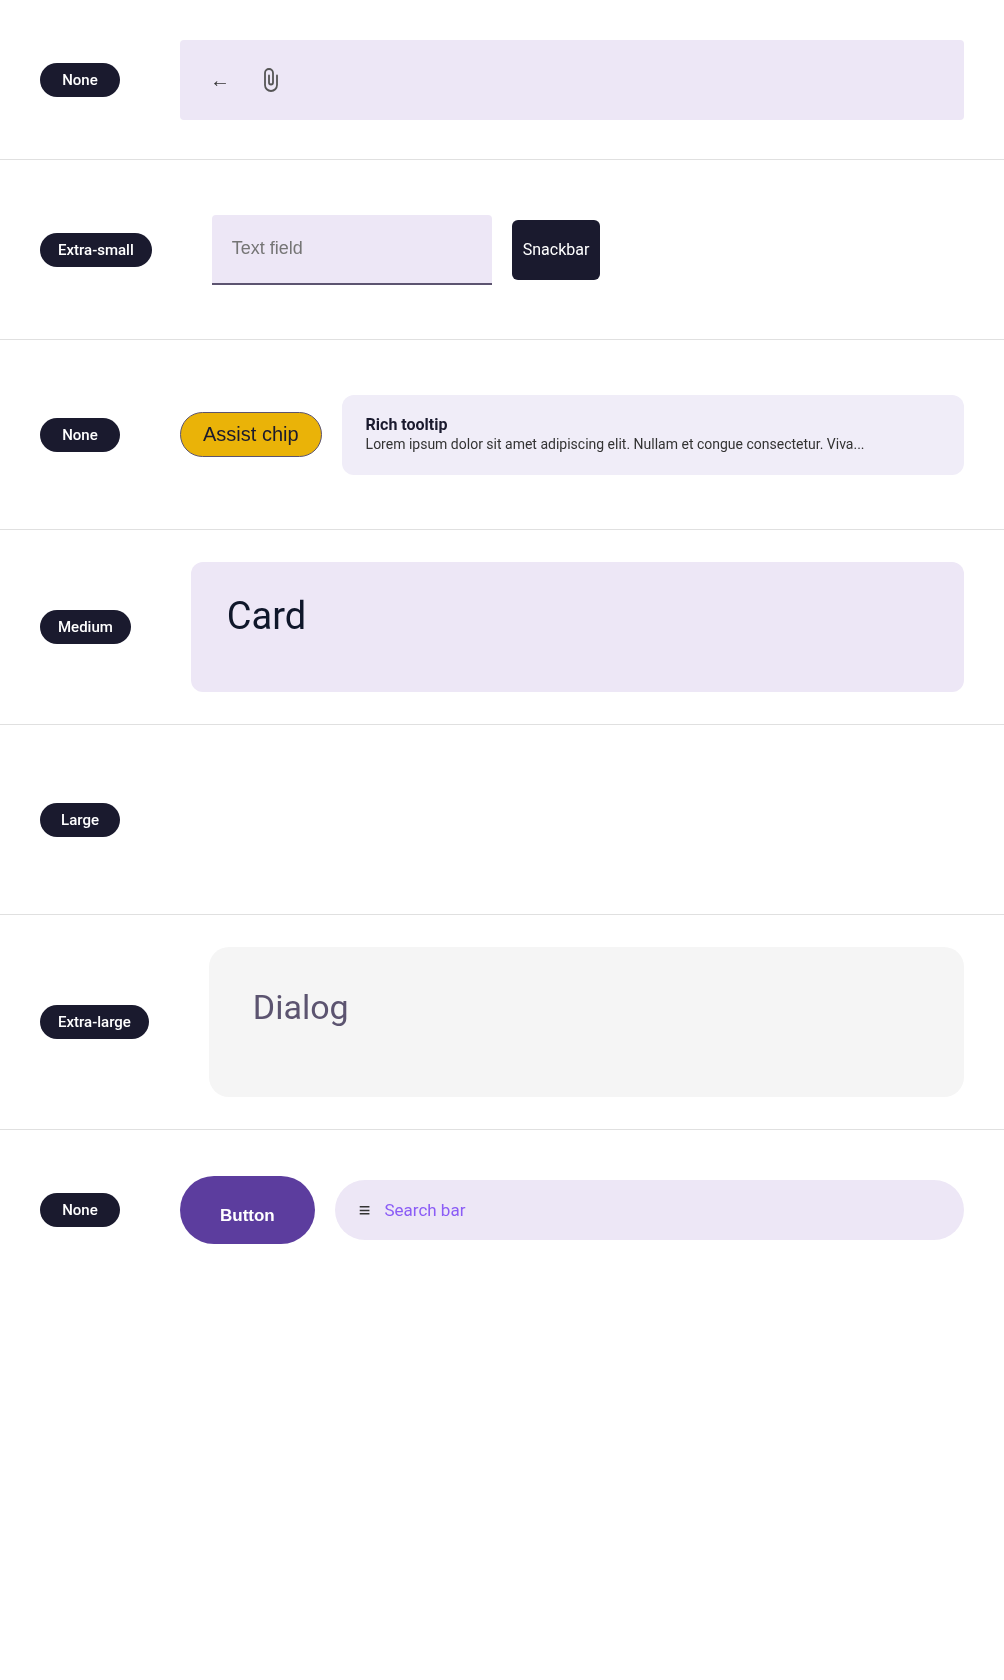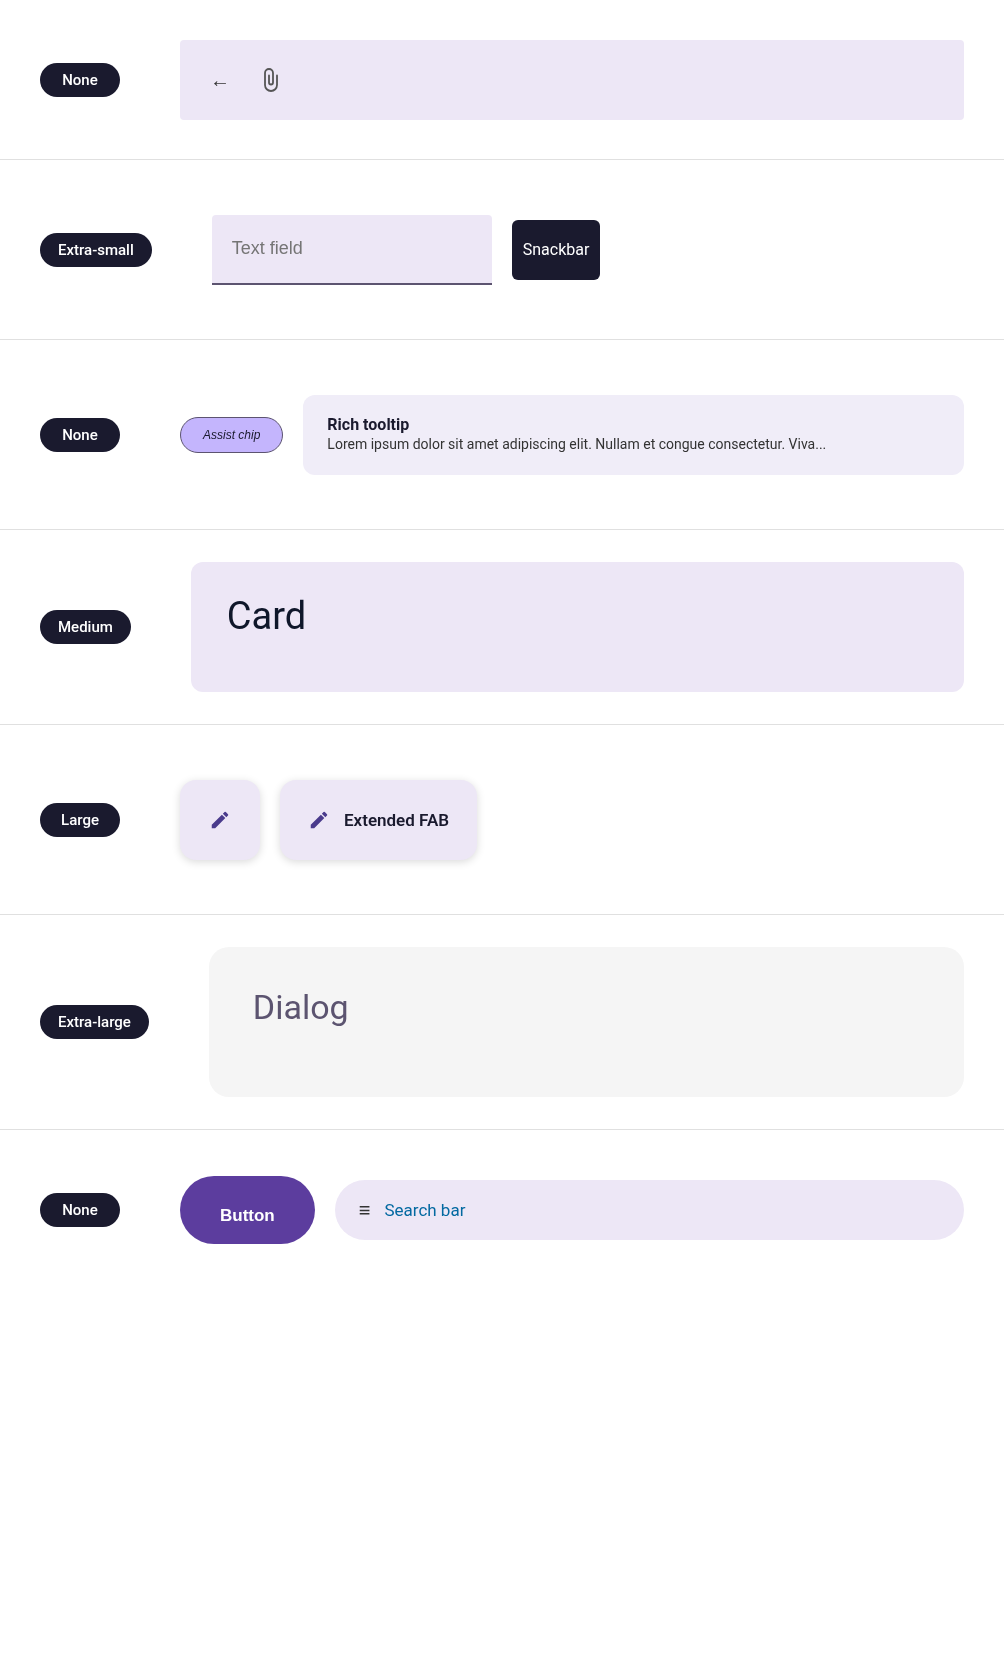"Assist chip" .assist-chip { background: #c4b5fd -> #eab308; font-size: 12px -> 20px; font-style: italic -> none }
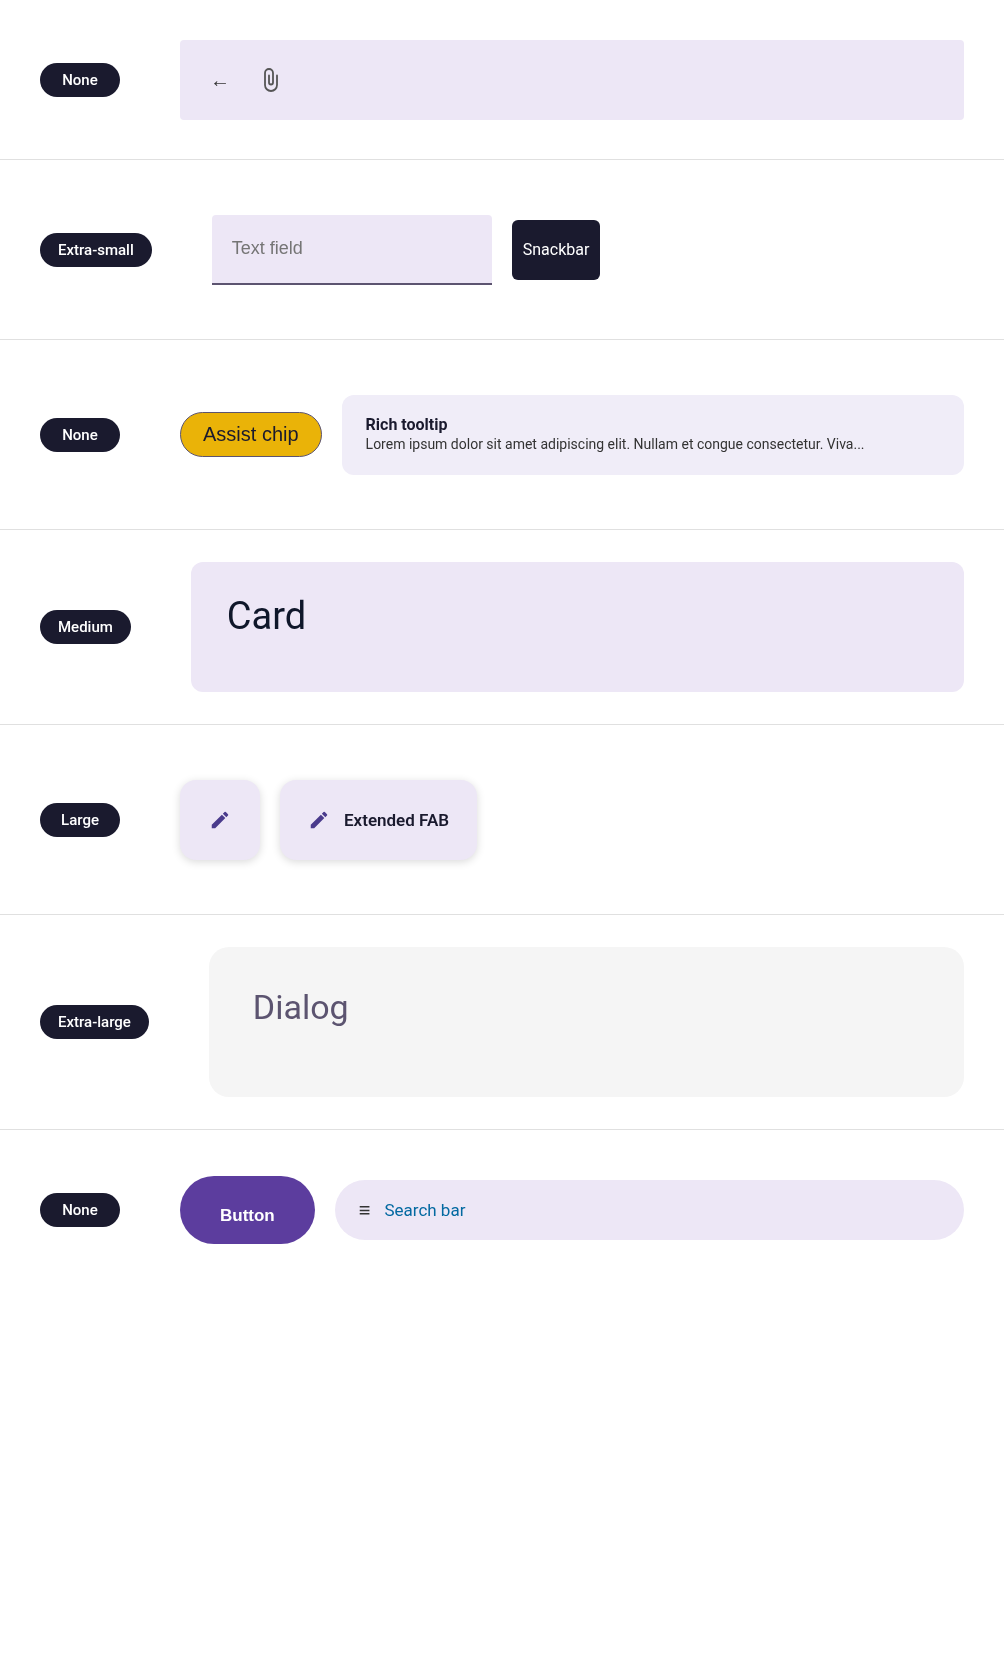"Extended FAB" div.content-area { html: <div> <div> <svg> <path></path> </svg> </div> <div> <svg> <path></path> </svg> <span>Extended FAB</span> </div> </div> -> none }
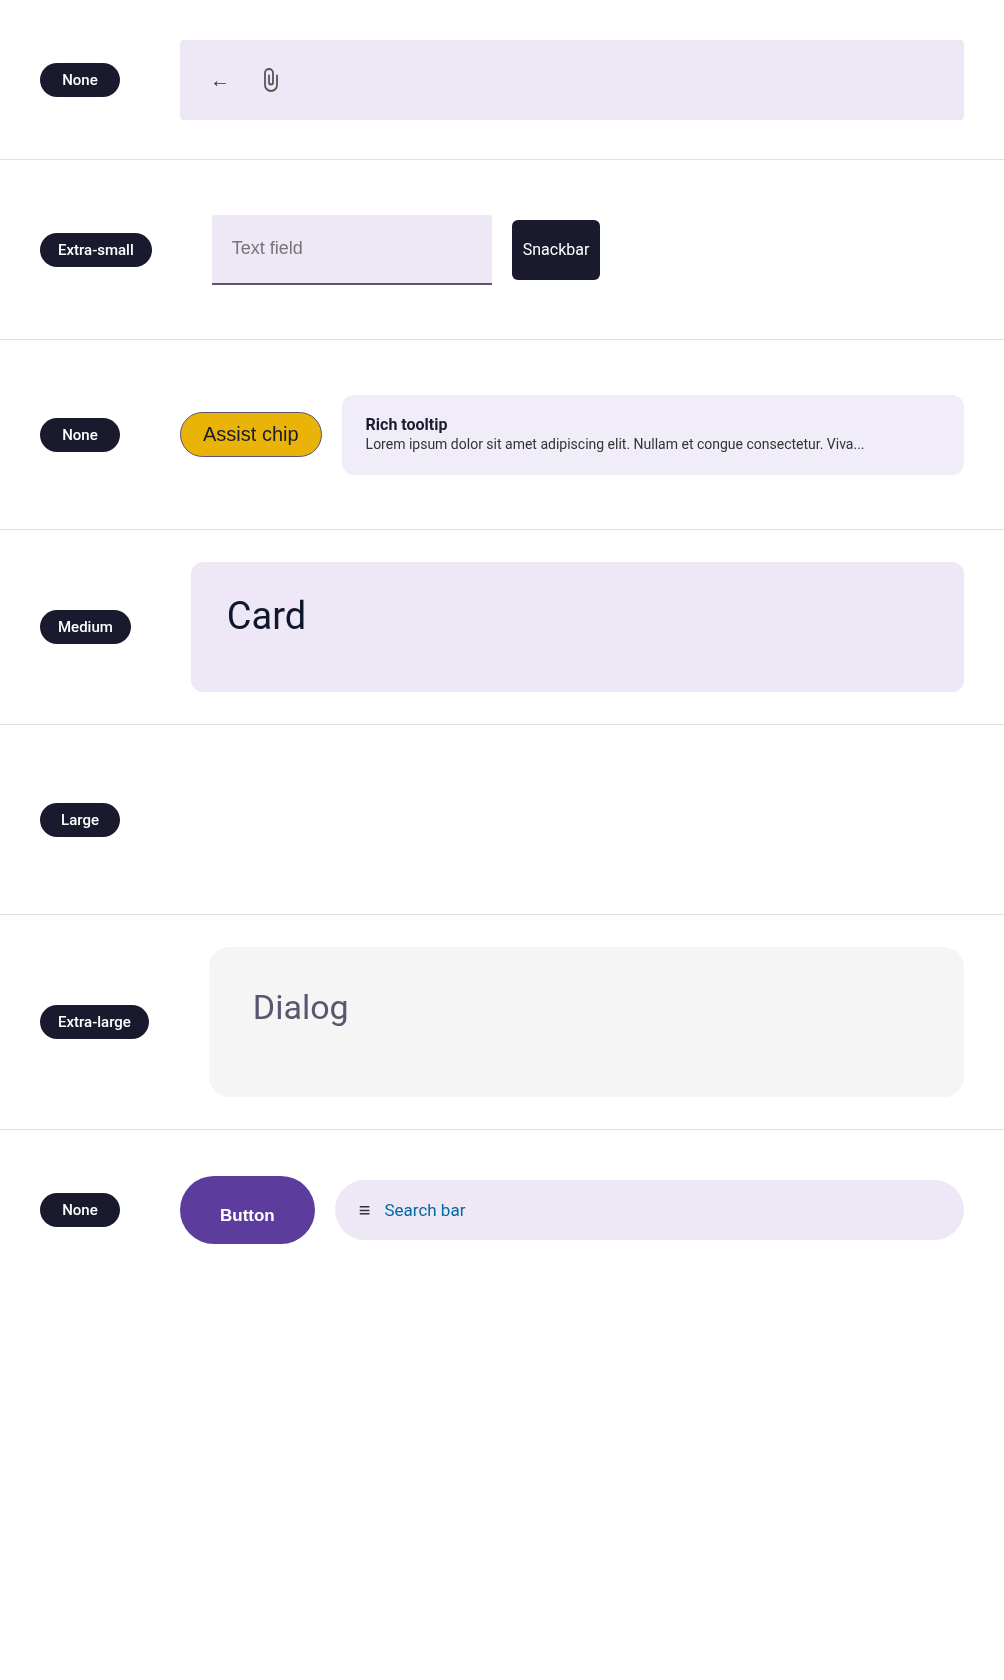"Search bar" .search-bar-text { color: #0369a1 -> #8b5cf6 }
